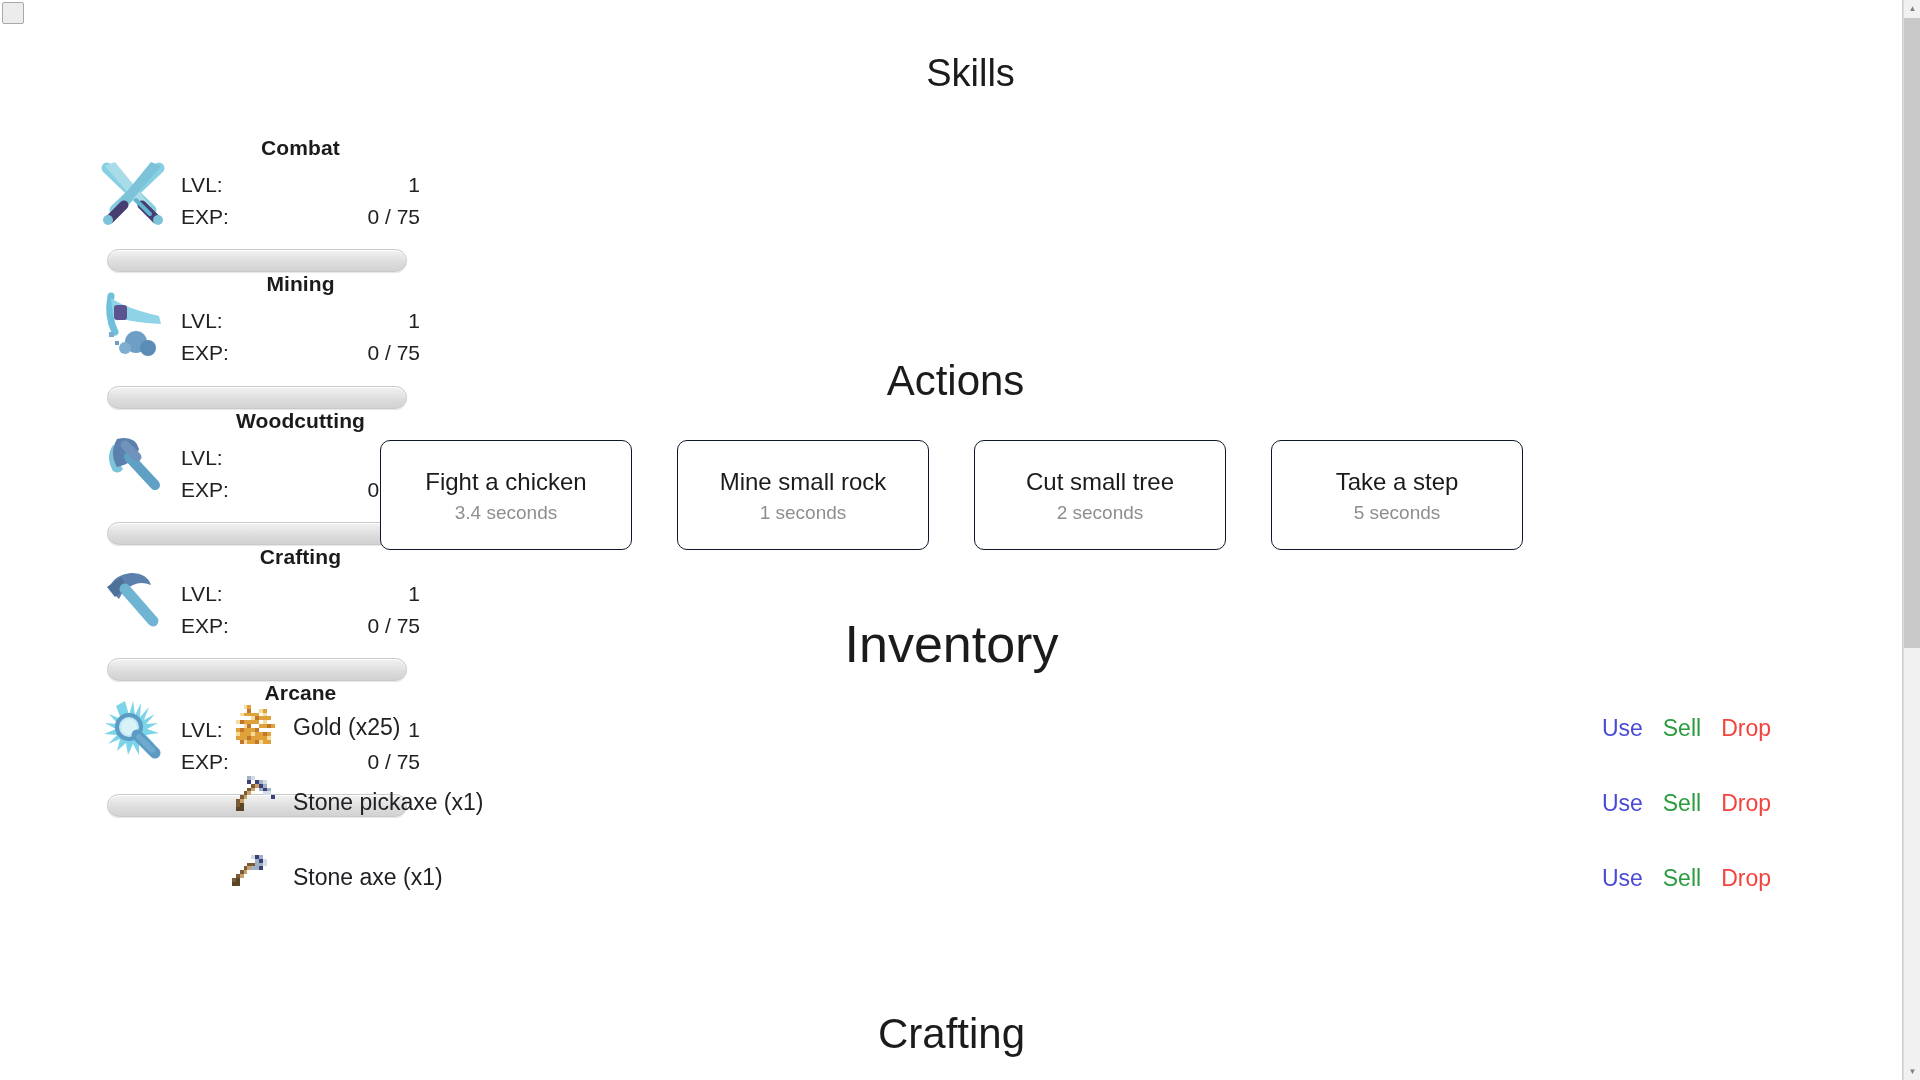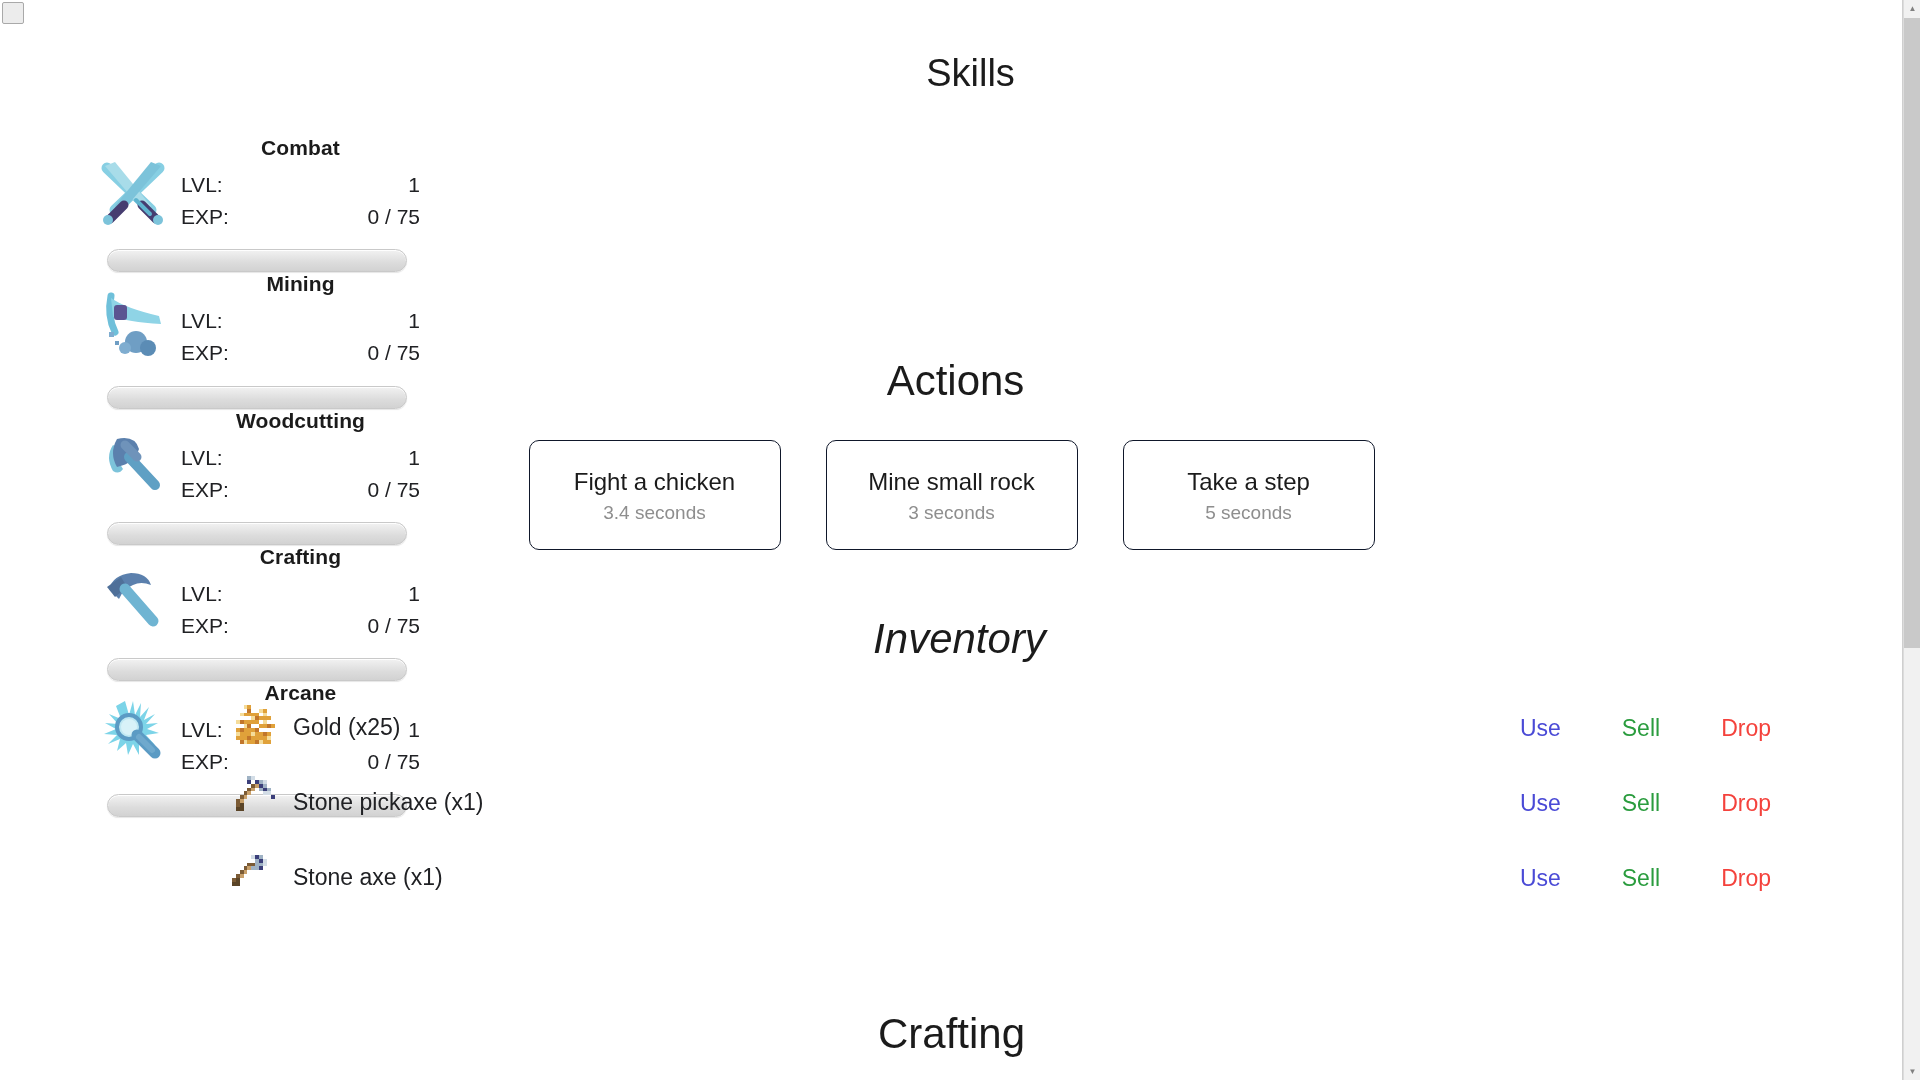"Cut small tree" button.action-btn { html: none -> <button> <span>Cut small tree</span> <span>2 seconds</span> </button> }
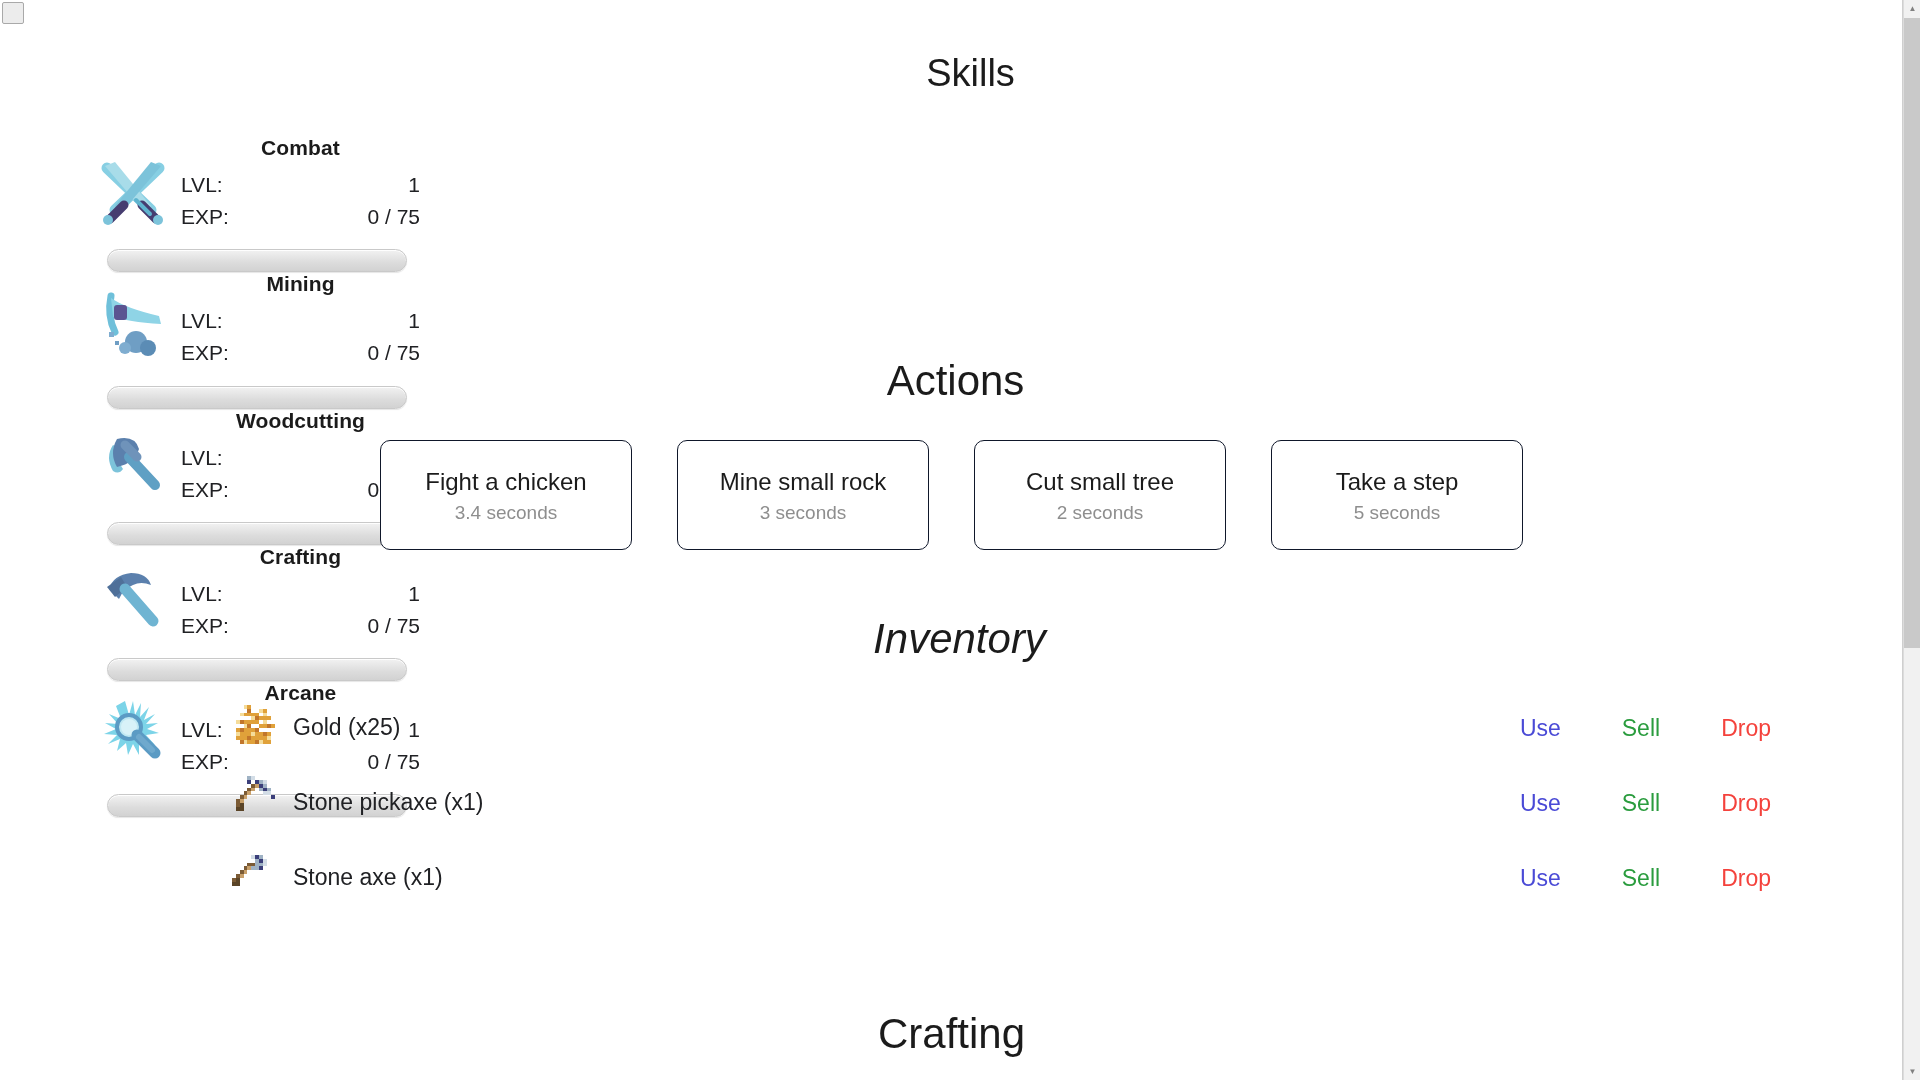"3 seconds" span.action-time { text: 3 -> 1 }
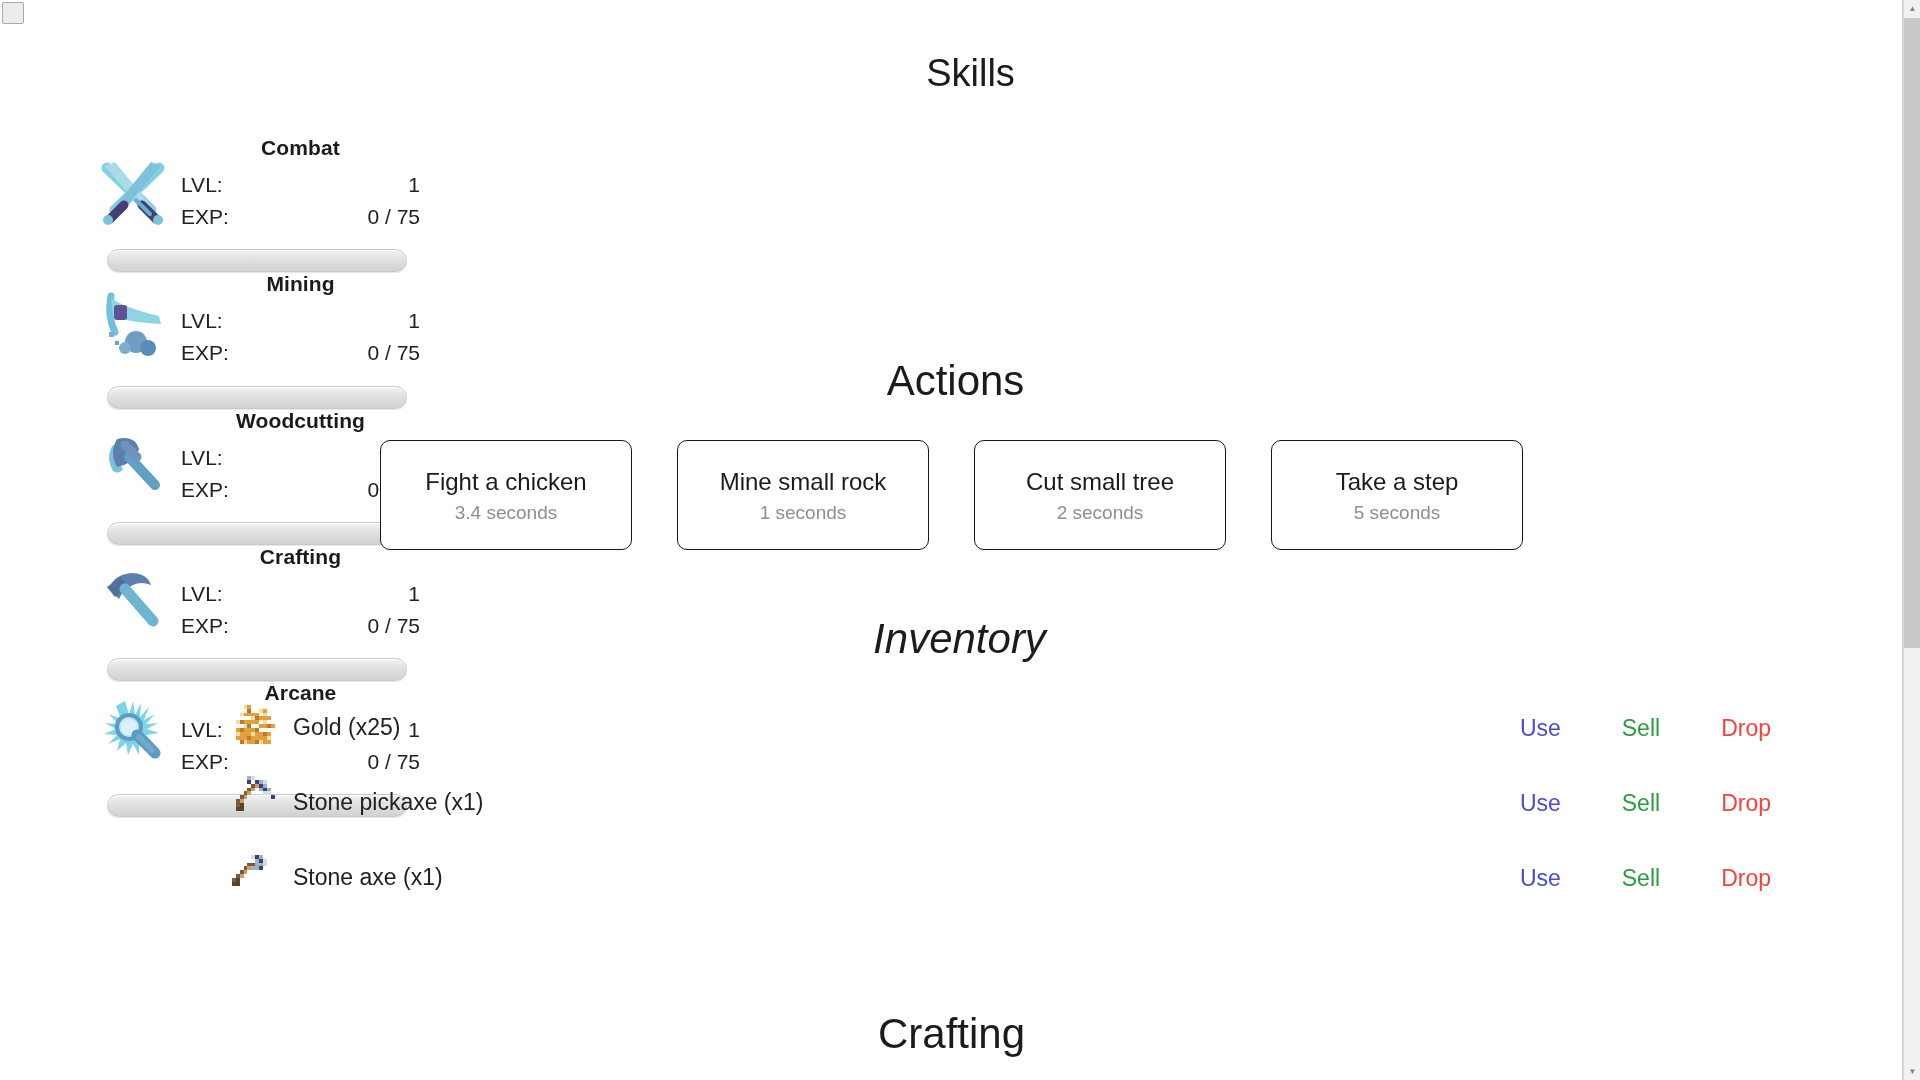"Inventory" #inventory-title { font-size: 42px -> 52px; font-style: italic -> none; left: 8px -> 0 }
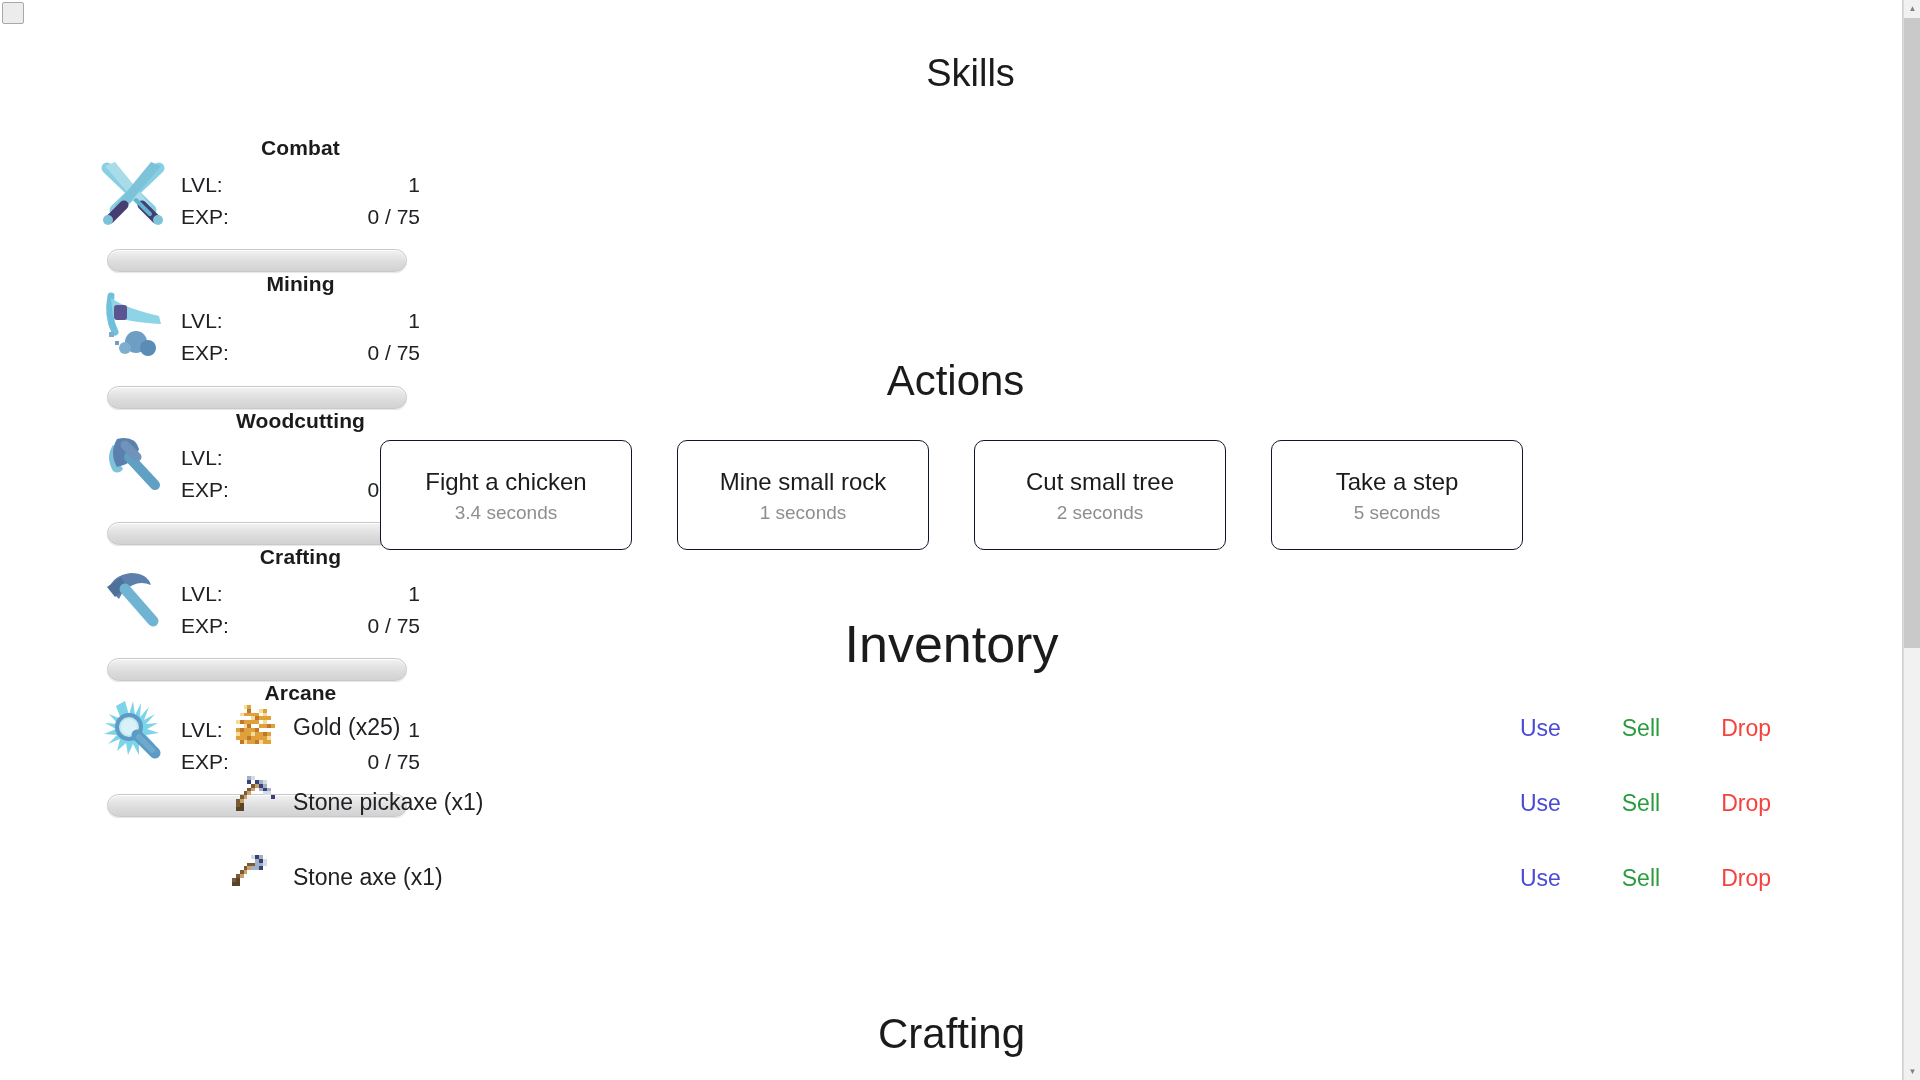"Use" .inv-actions { gap: 61px -> 20px }
